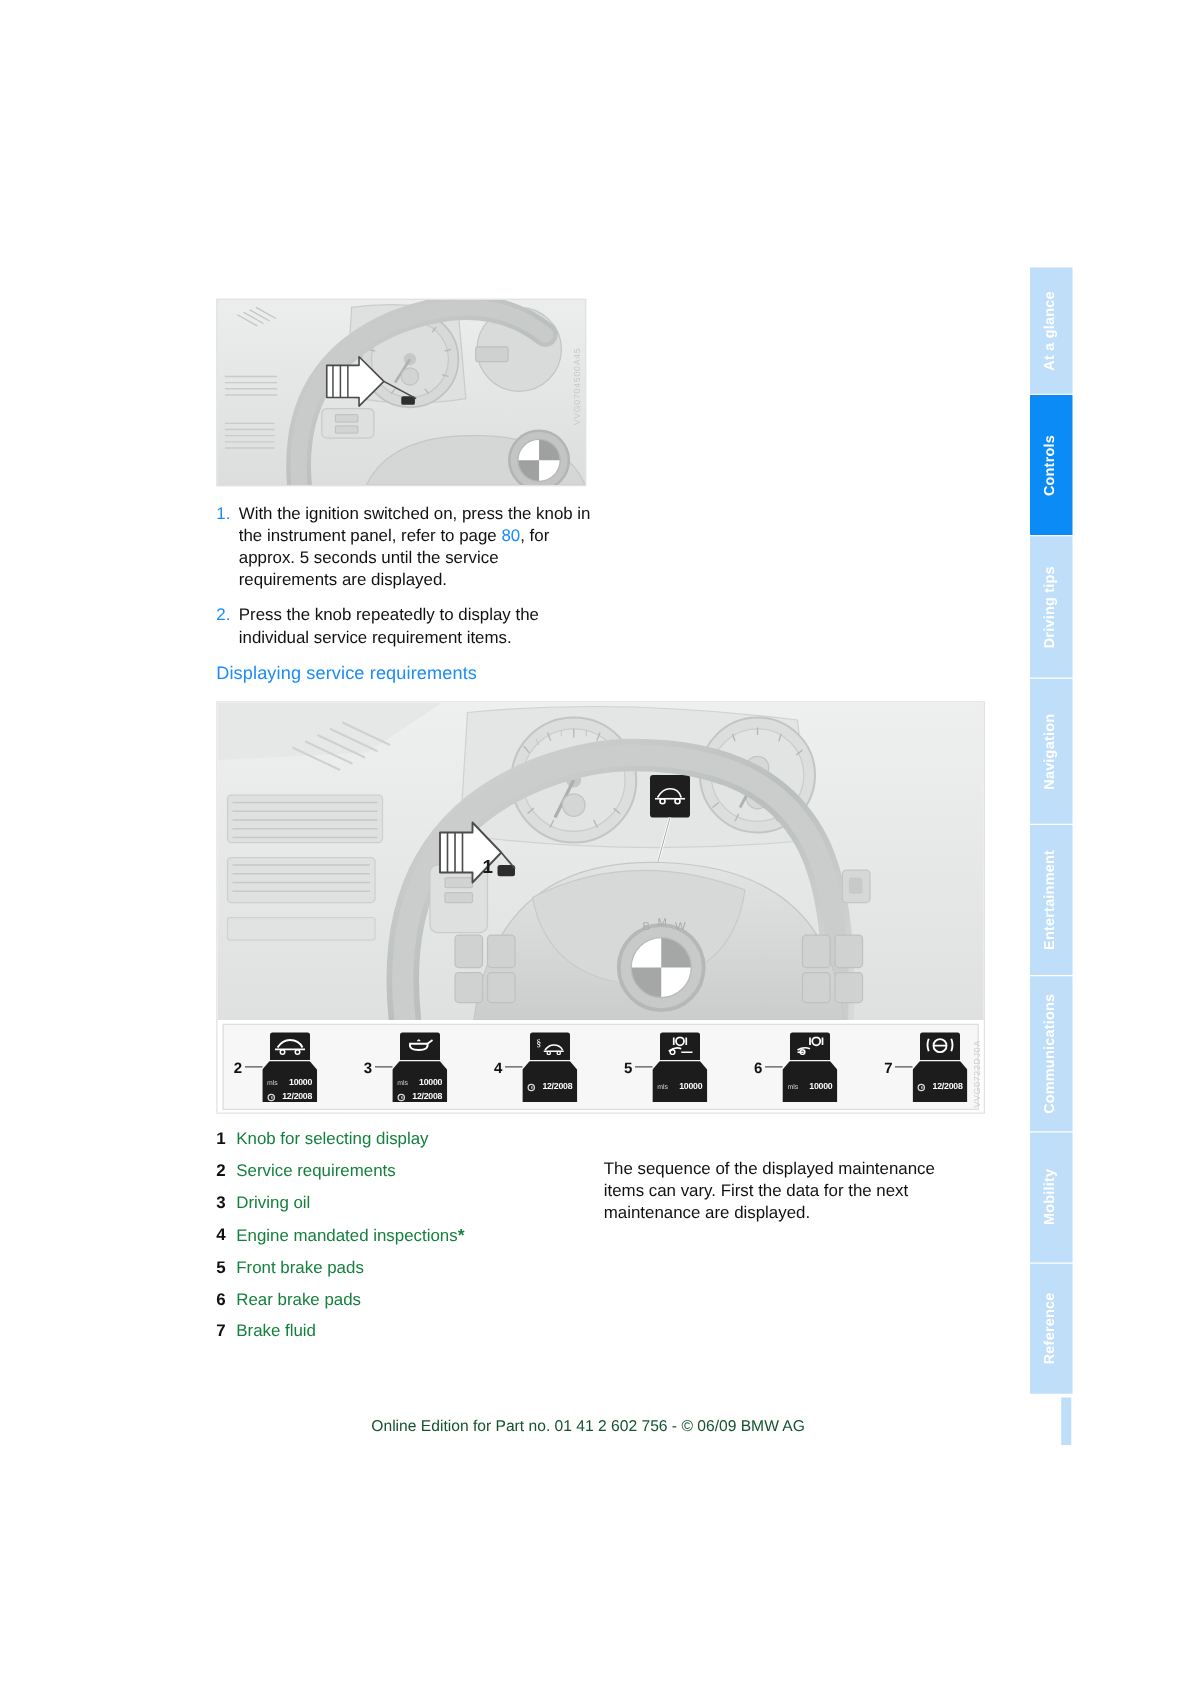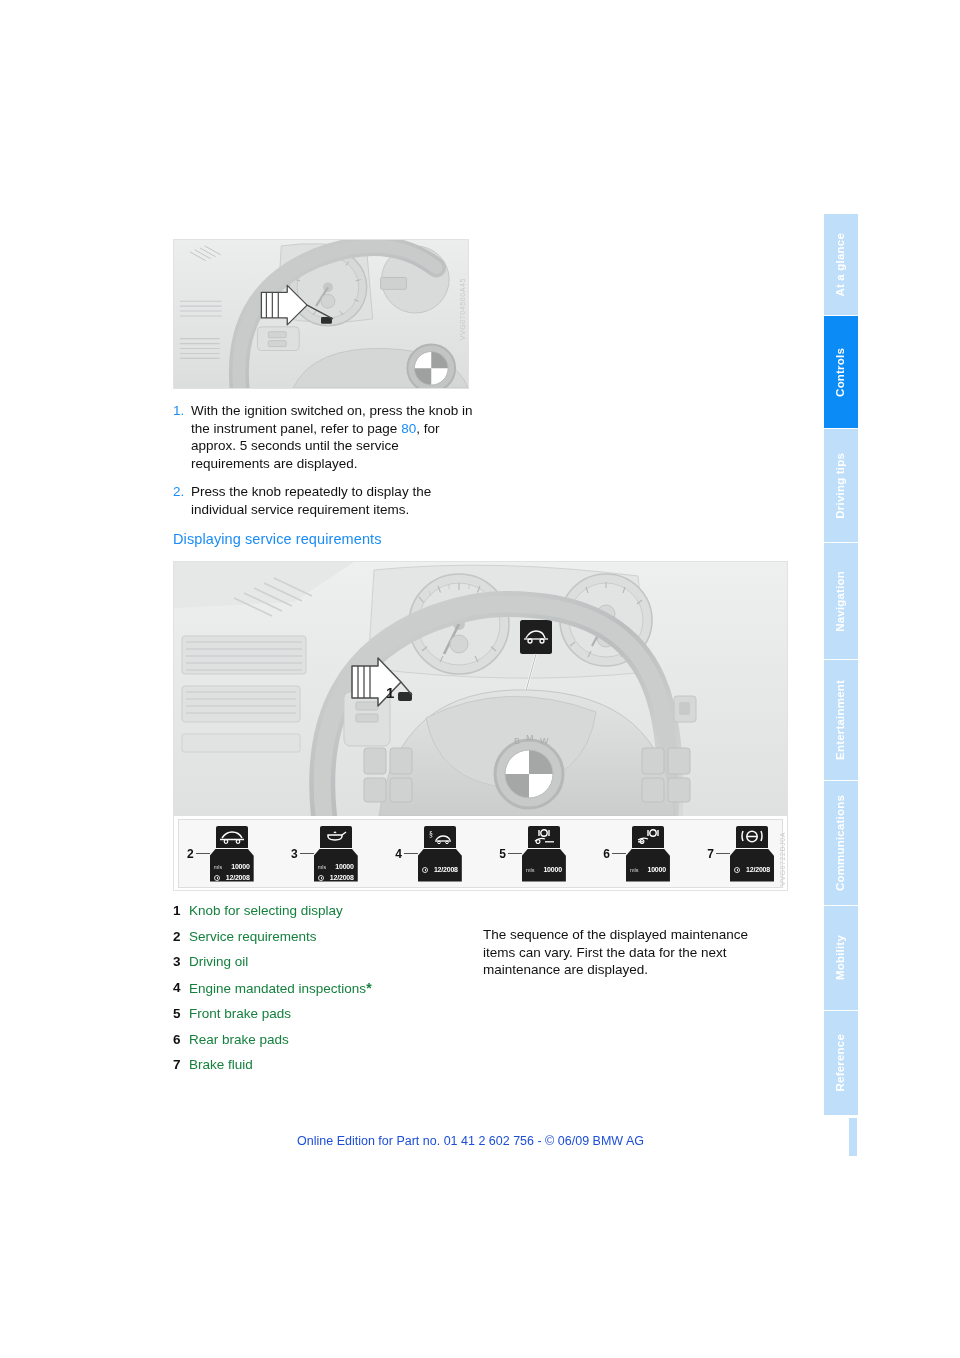"Online Edition for Part no." #footer-line { color: #1d4ed8 -> #14532d }
